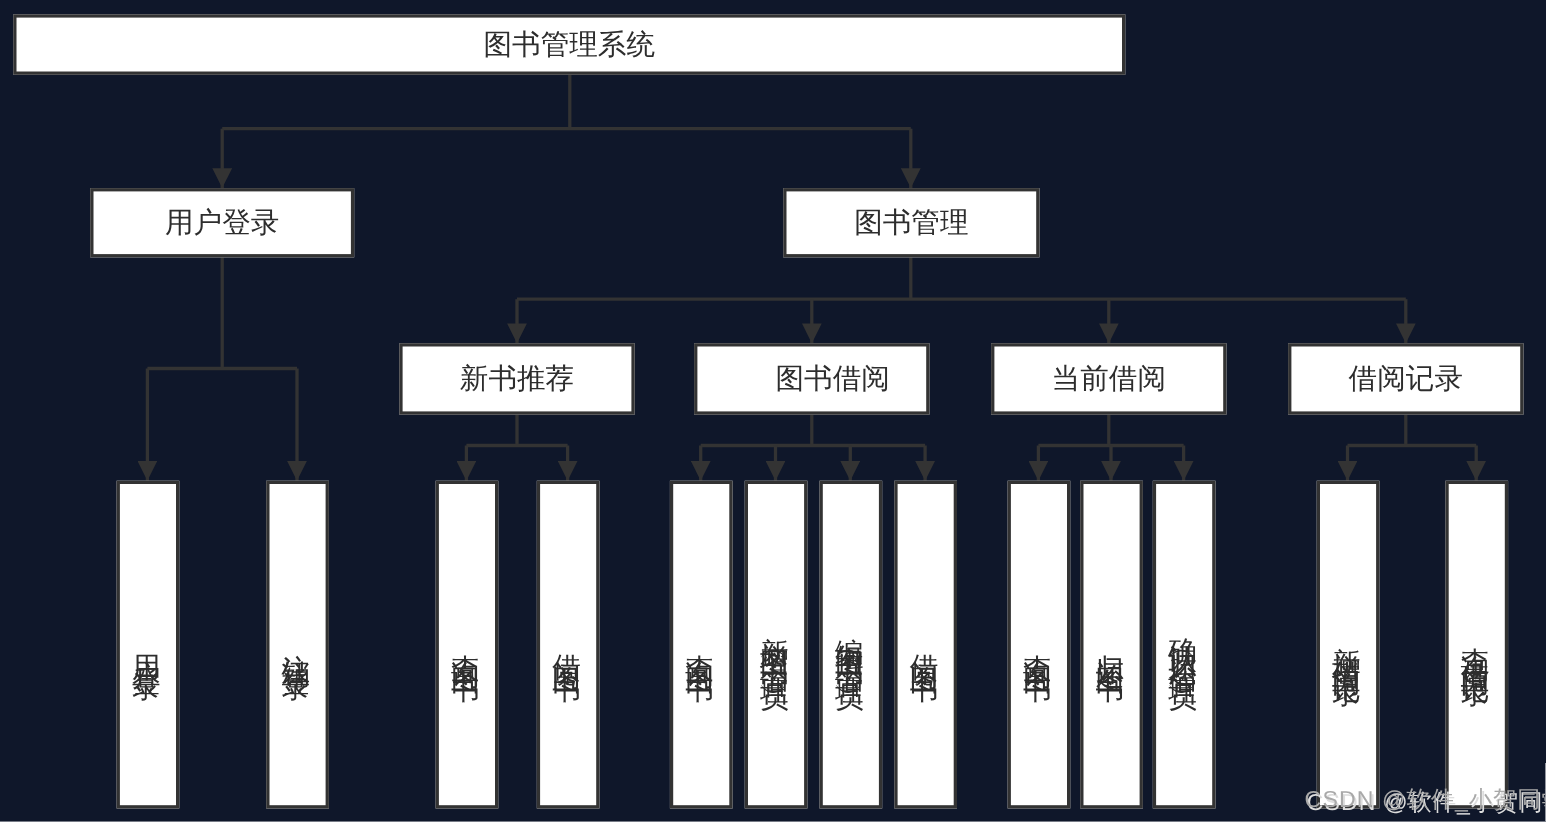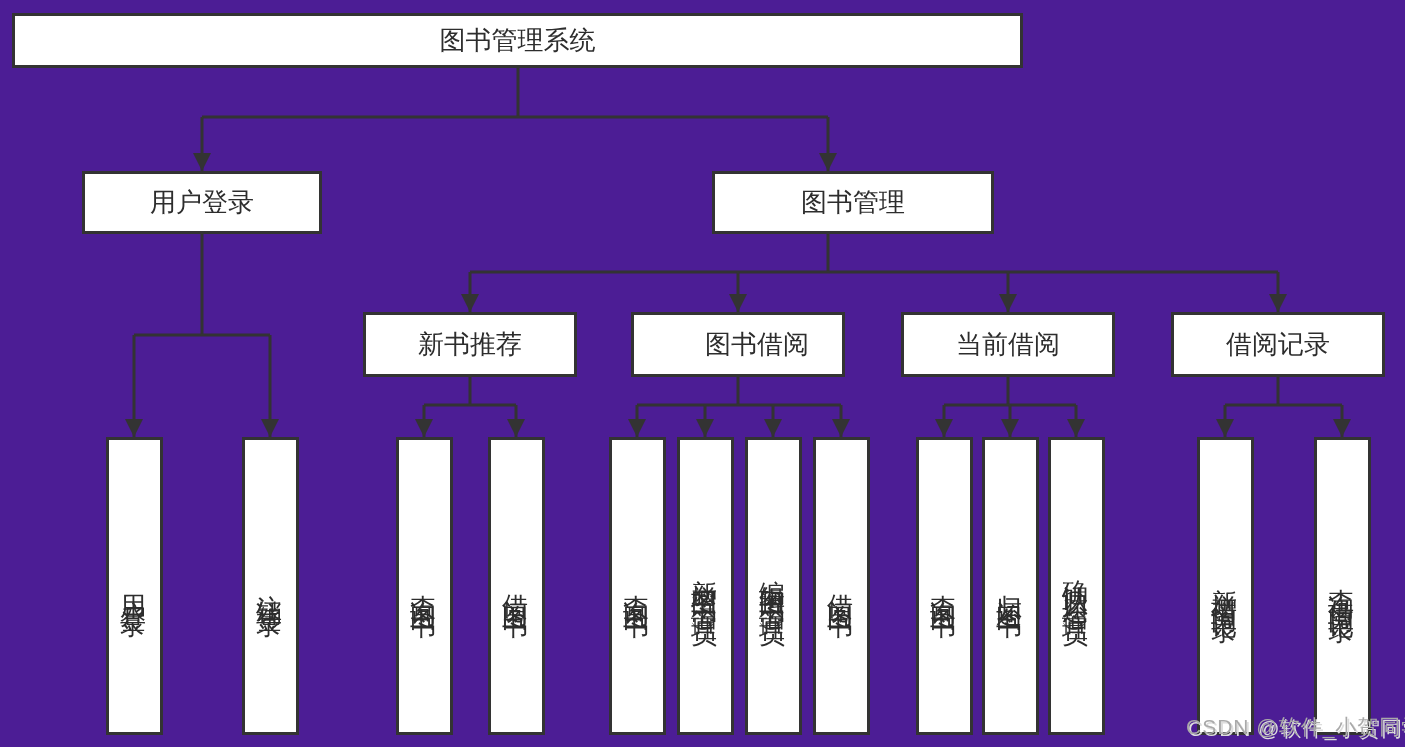"图书管理系统" .canvas { background: #4c1d95 -> #0f172a }
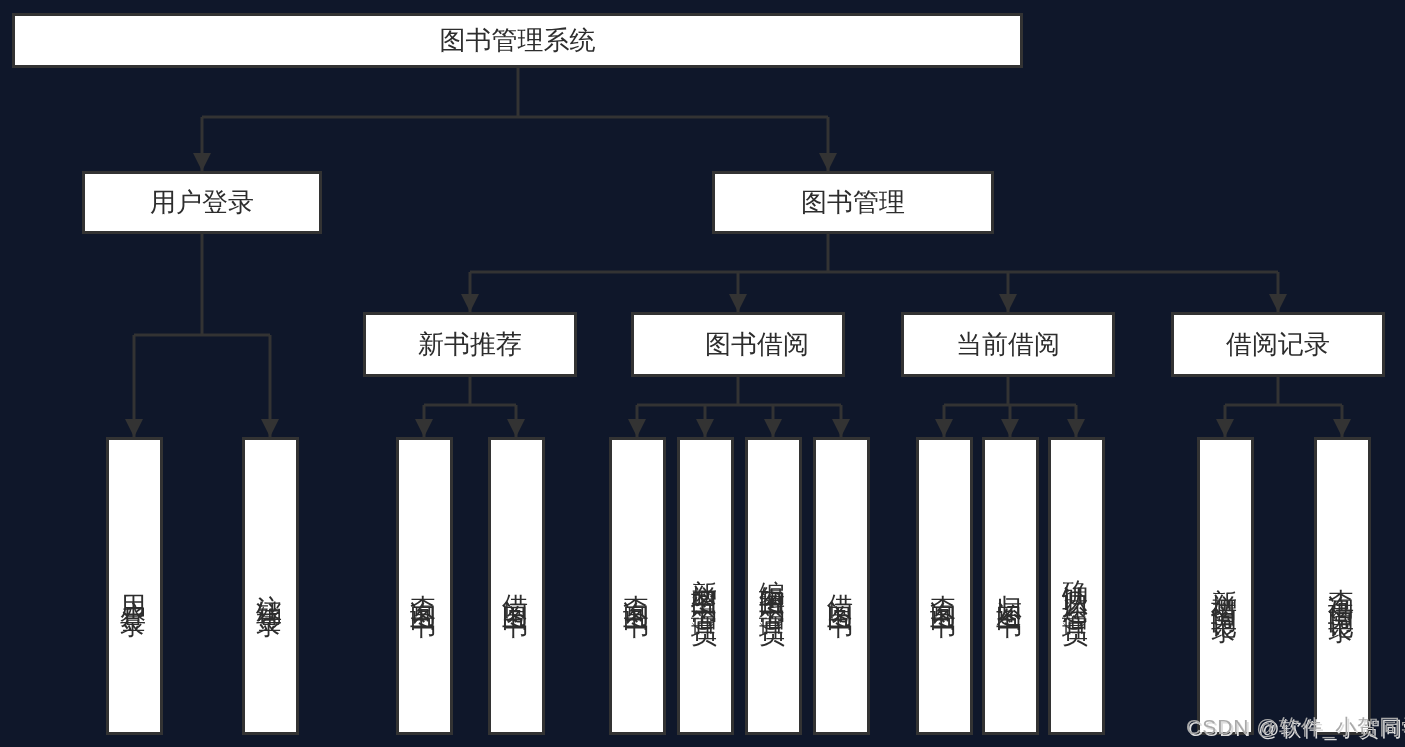"图书管理" div.node { width: 282px -> 233px }
